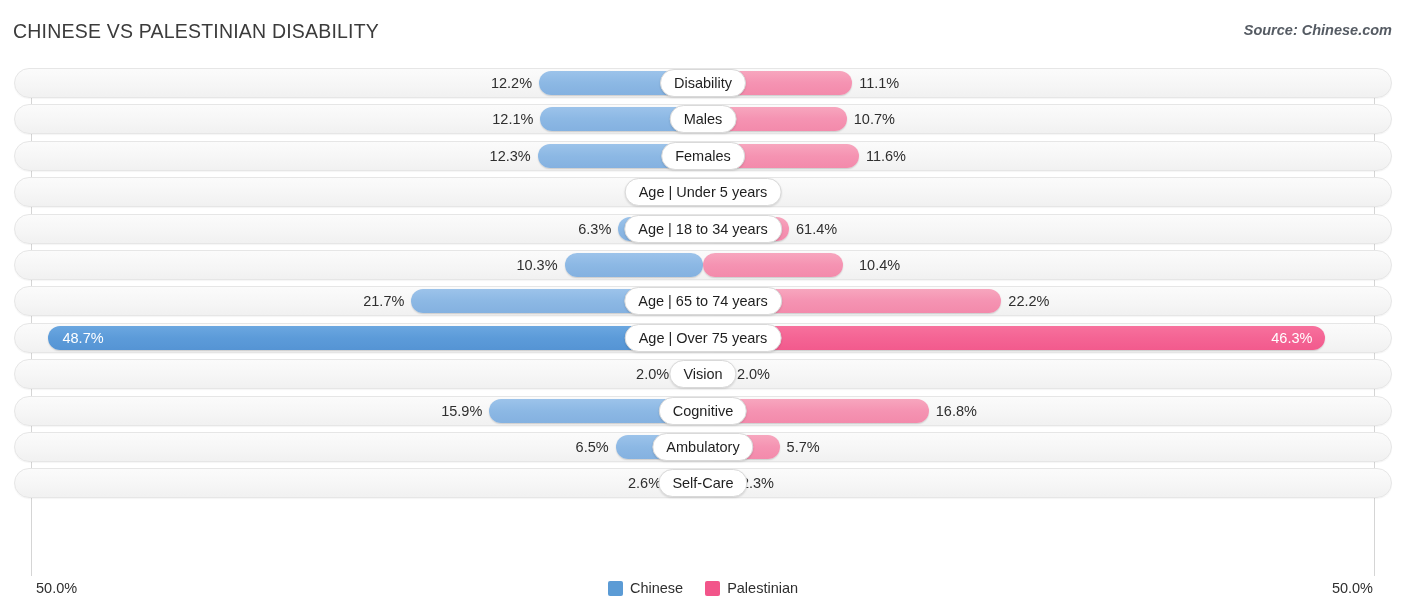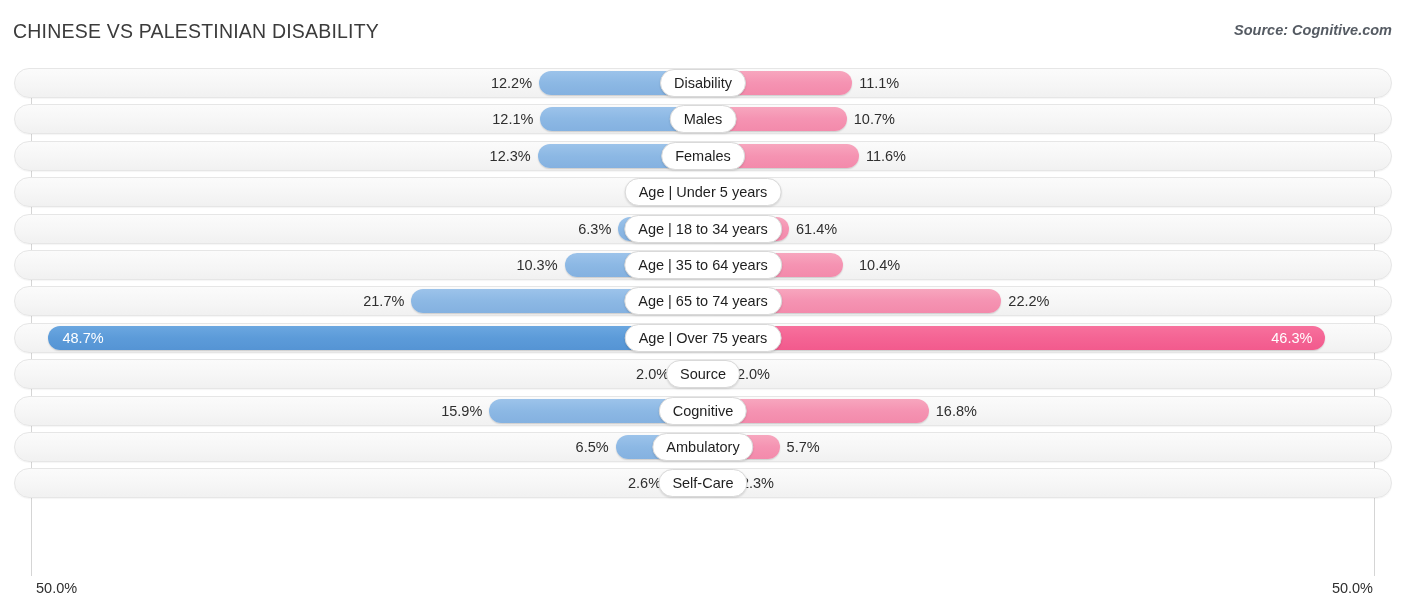"Source: Cognitive.com" div.source { text: Cognitive.com -> Chinese.com }
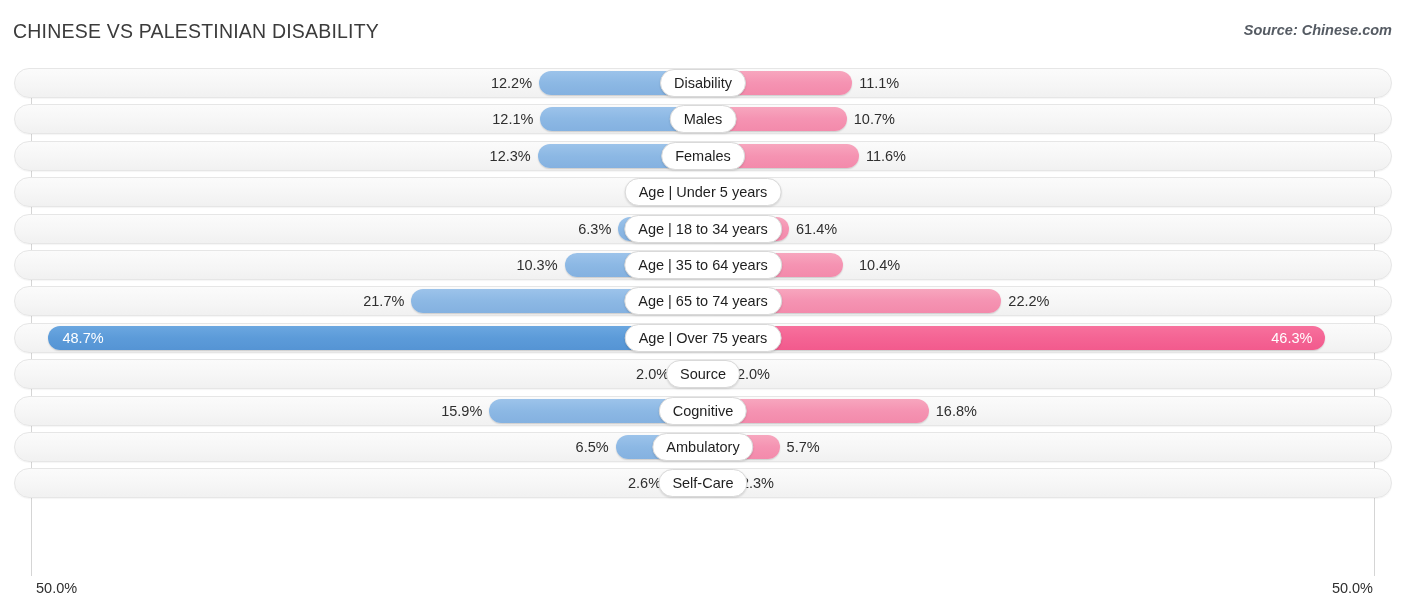"Age | 35 to 64" div.pill { html: <div>Age | 35 to 64 years</div> -> none }
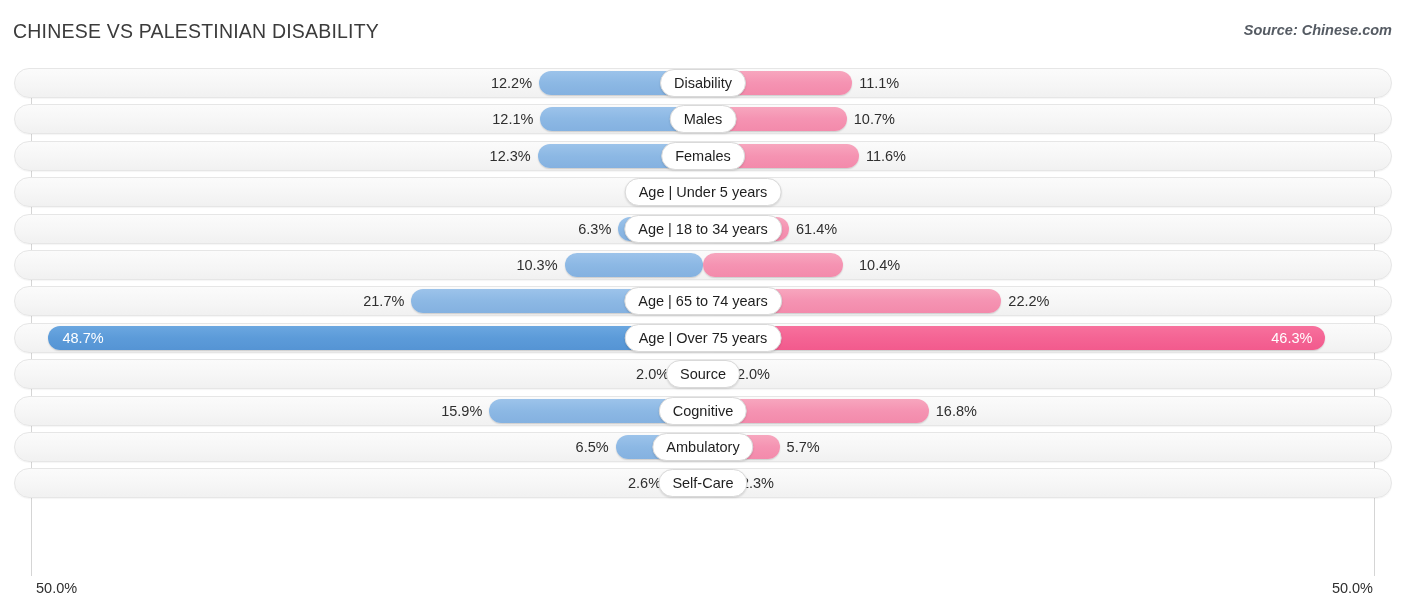"Source" div.pill { text: Source -> Vision }
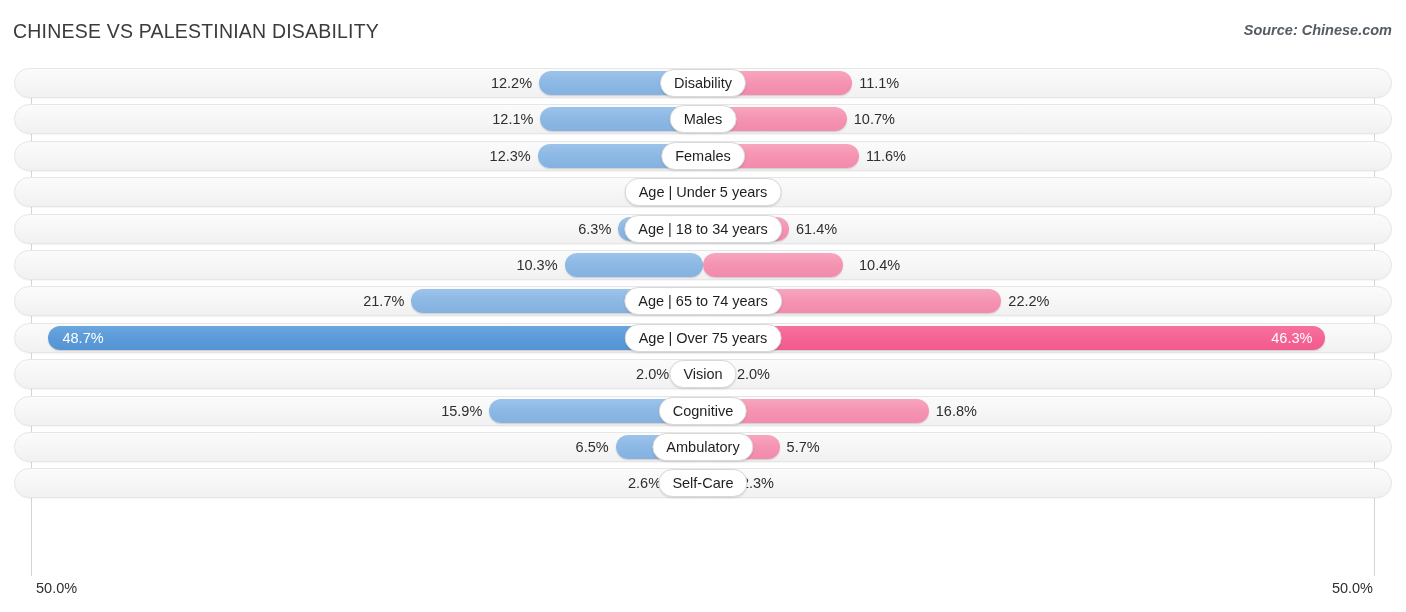"Chinese" div.legend { html: none -> <div> <div> <span></span> <span>Chinese</span> </div> <div> <span></span> <span>Palestinian</span> </div> </div> }
